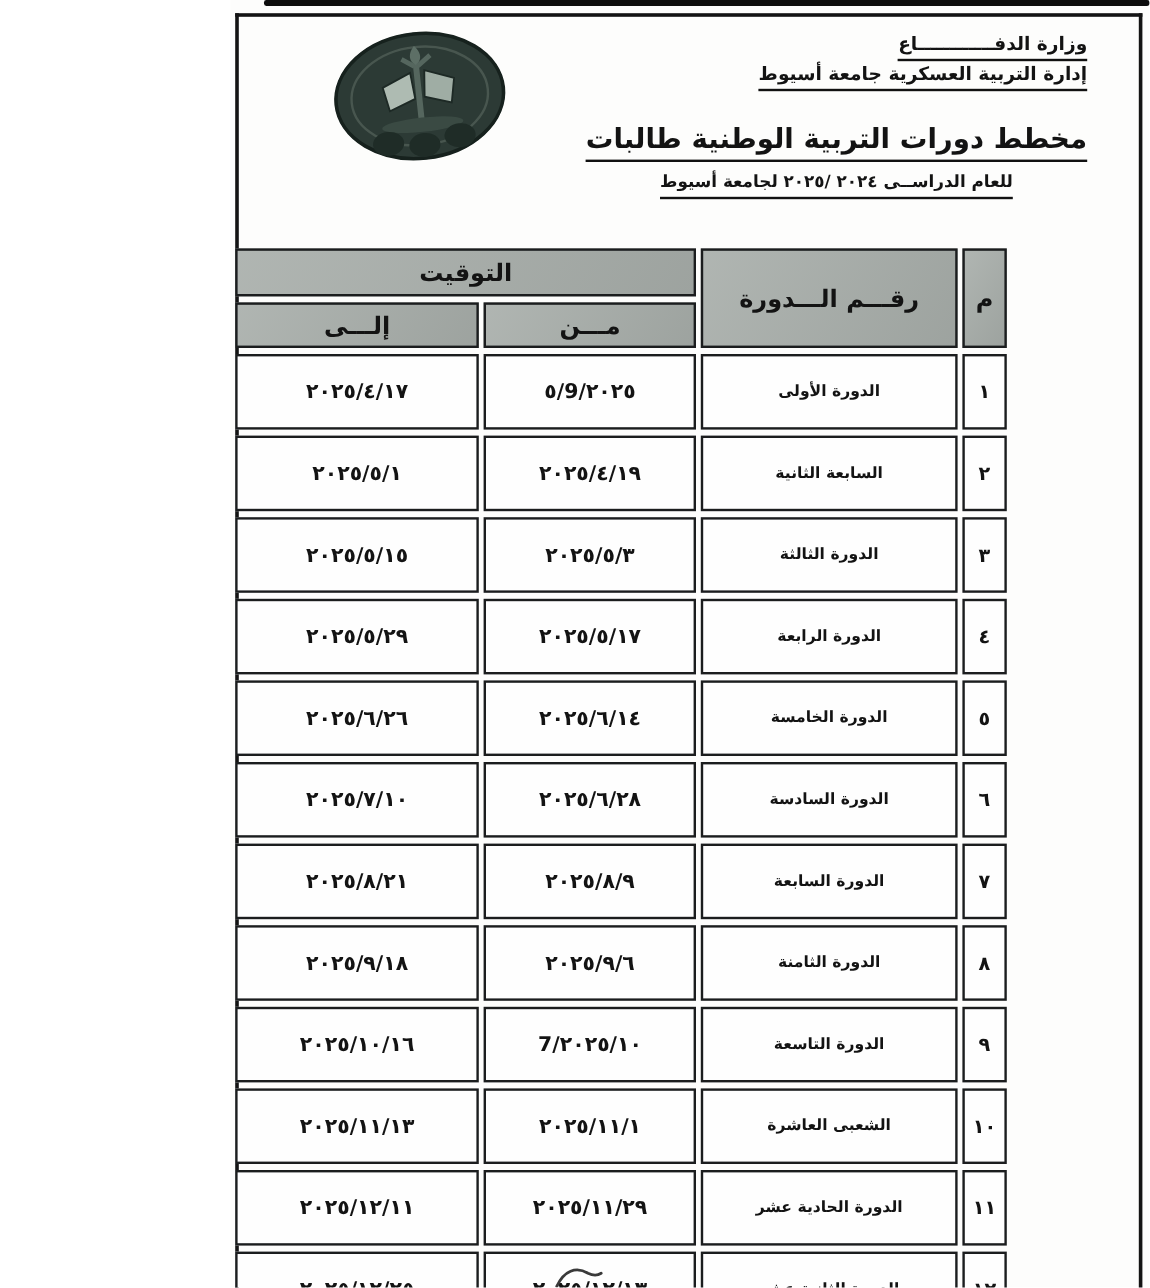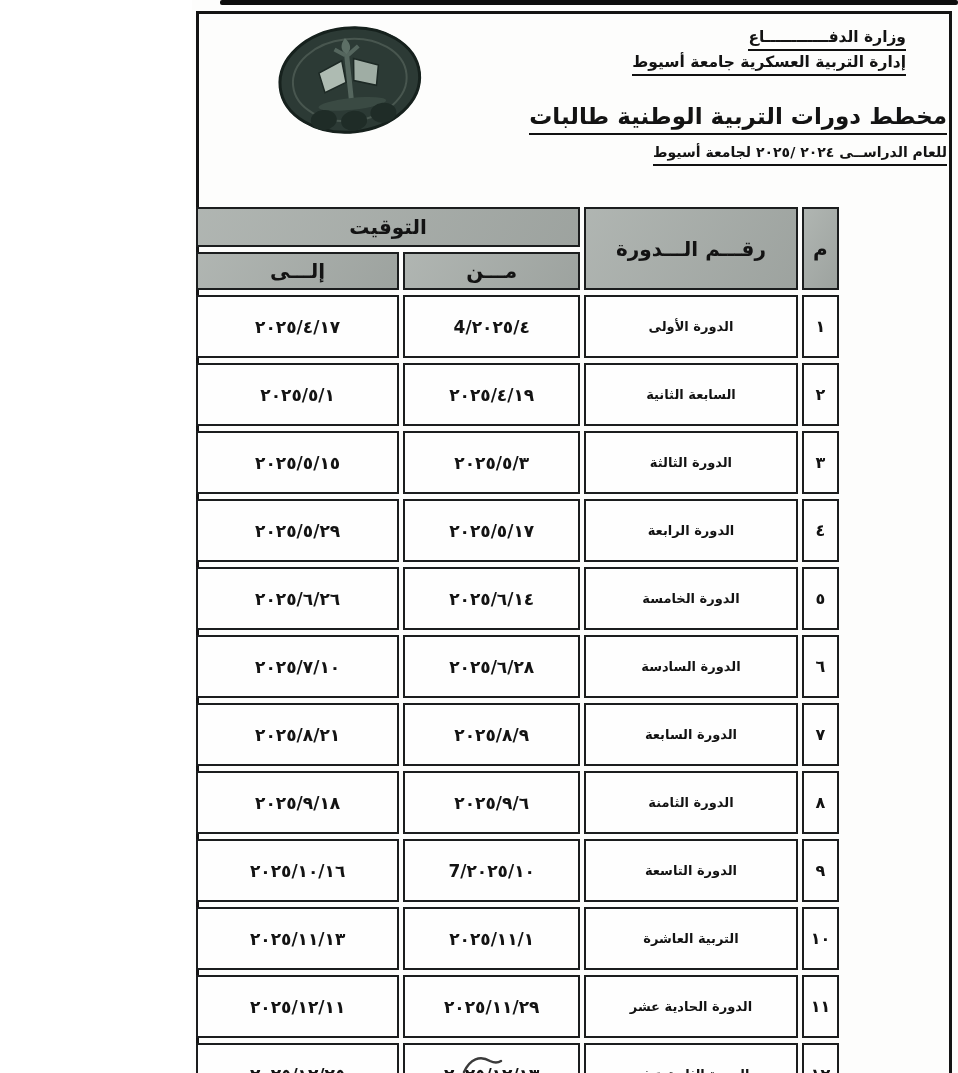"مخطط دورات التربية الوطنية طالبات" .title-block { text-align: none -> center }
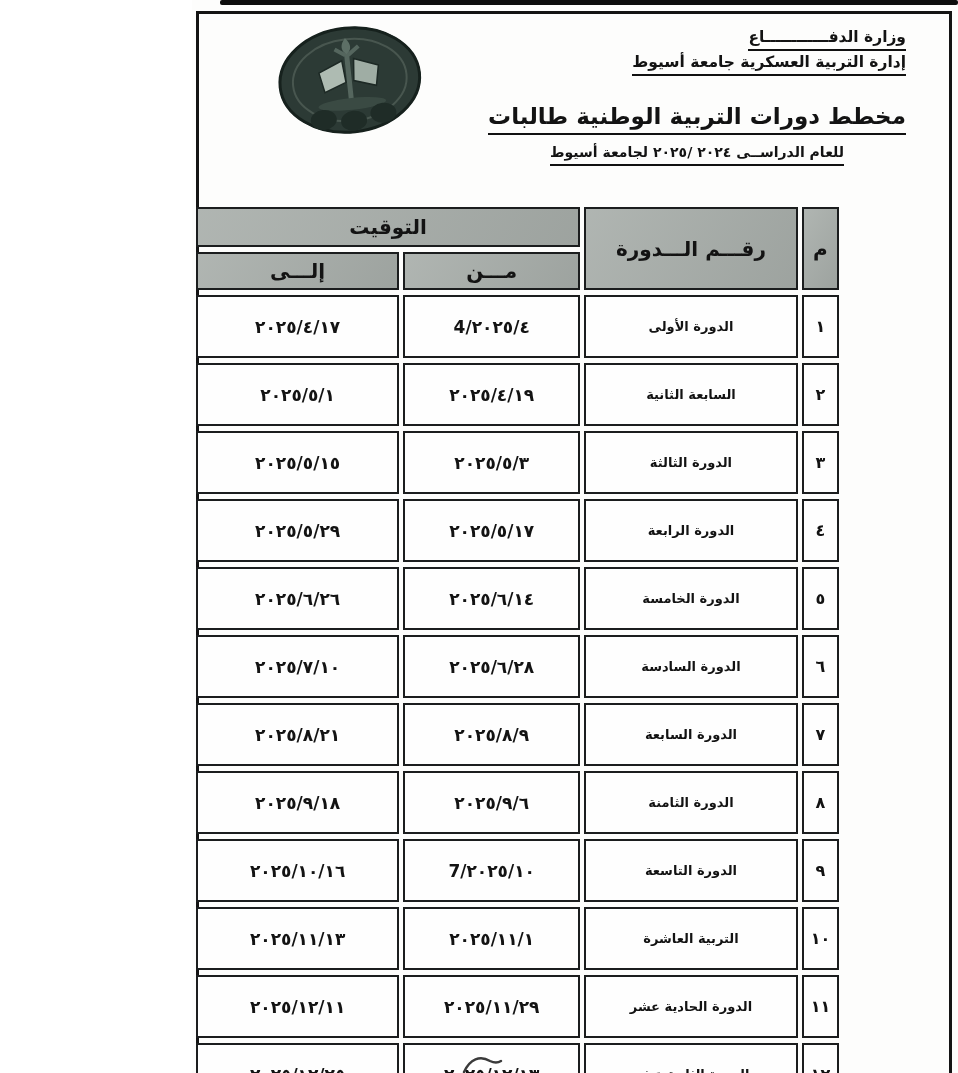"٢٠٢٥/٤/4" td.date-cell { text: ٢٠٢٥/٤/4 -> ٢٠٢٥/9/٥ }
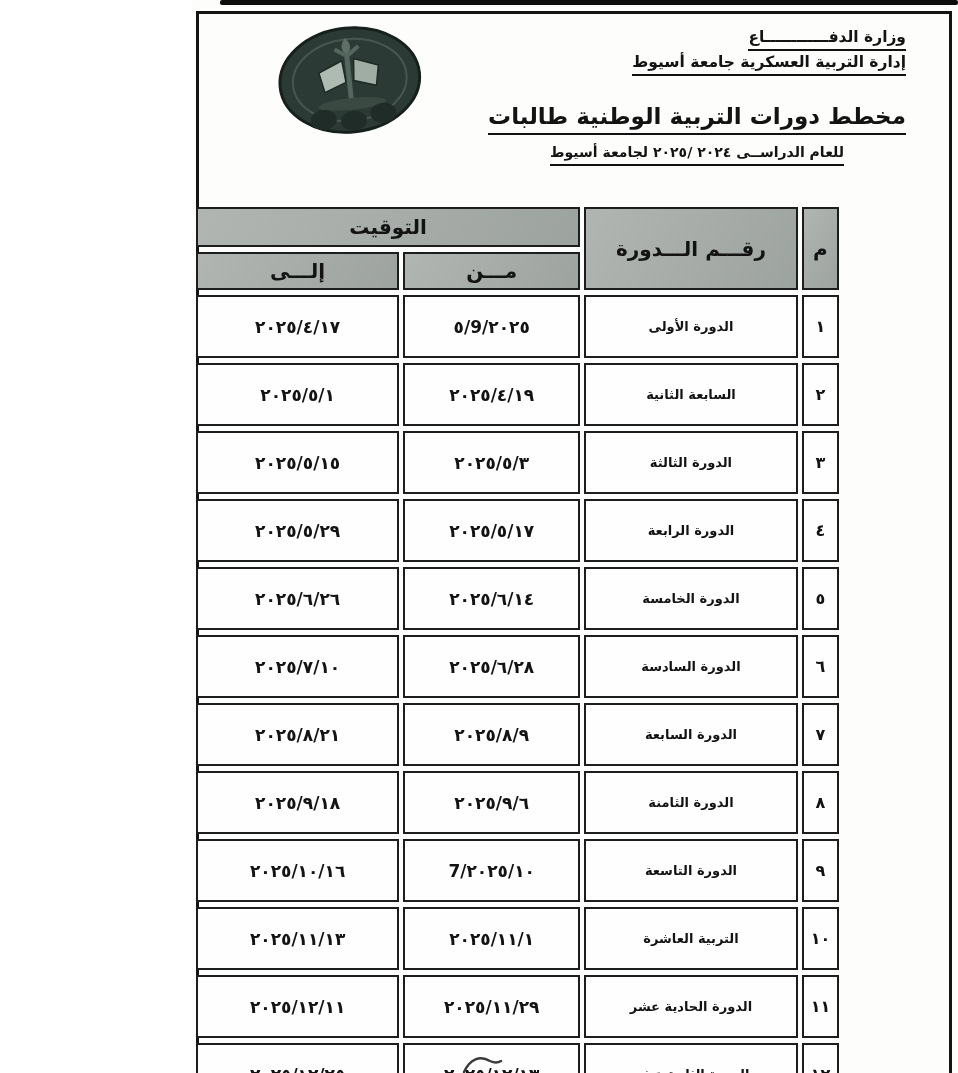"التربية العاشرة" td.course-cell { text: التربية -> الشعبى }
